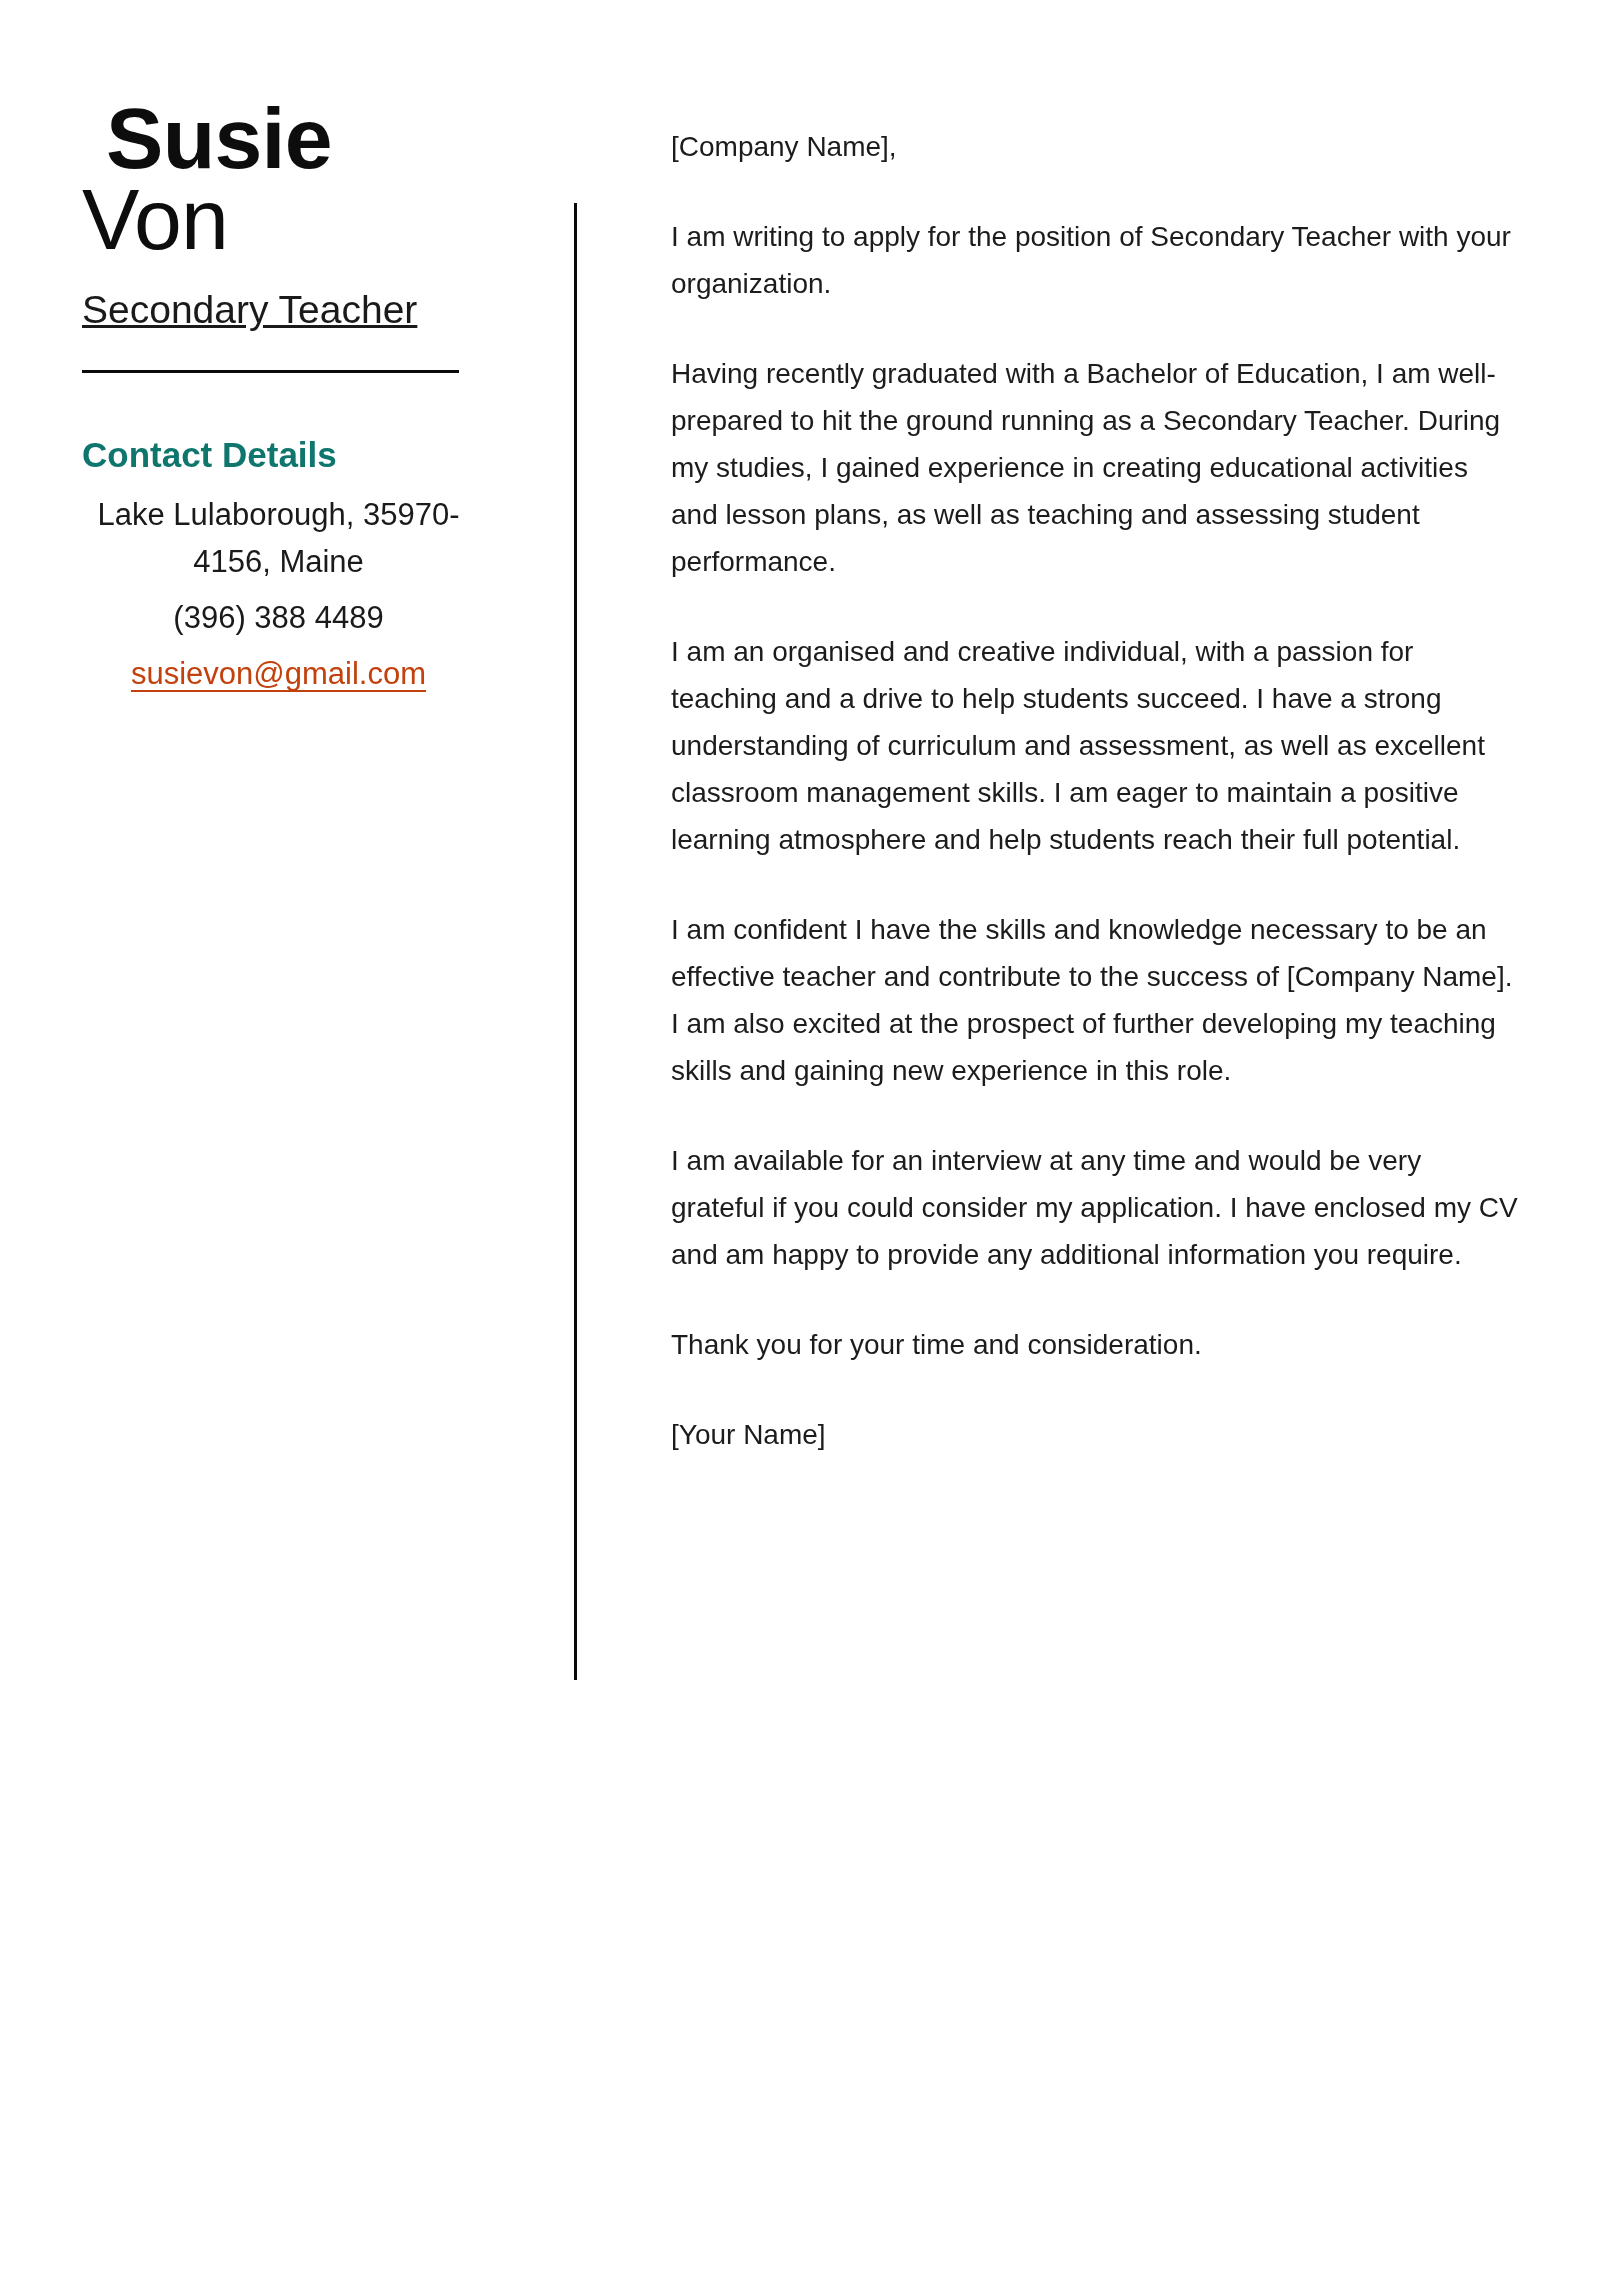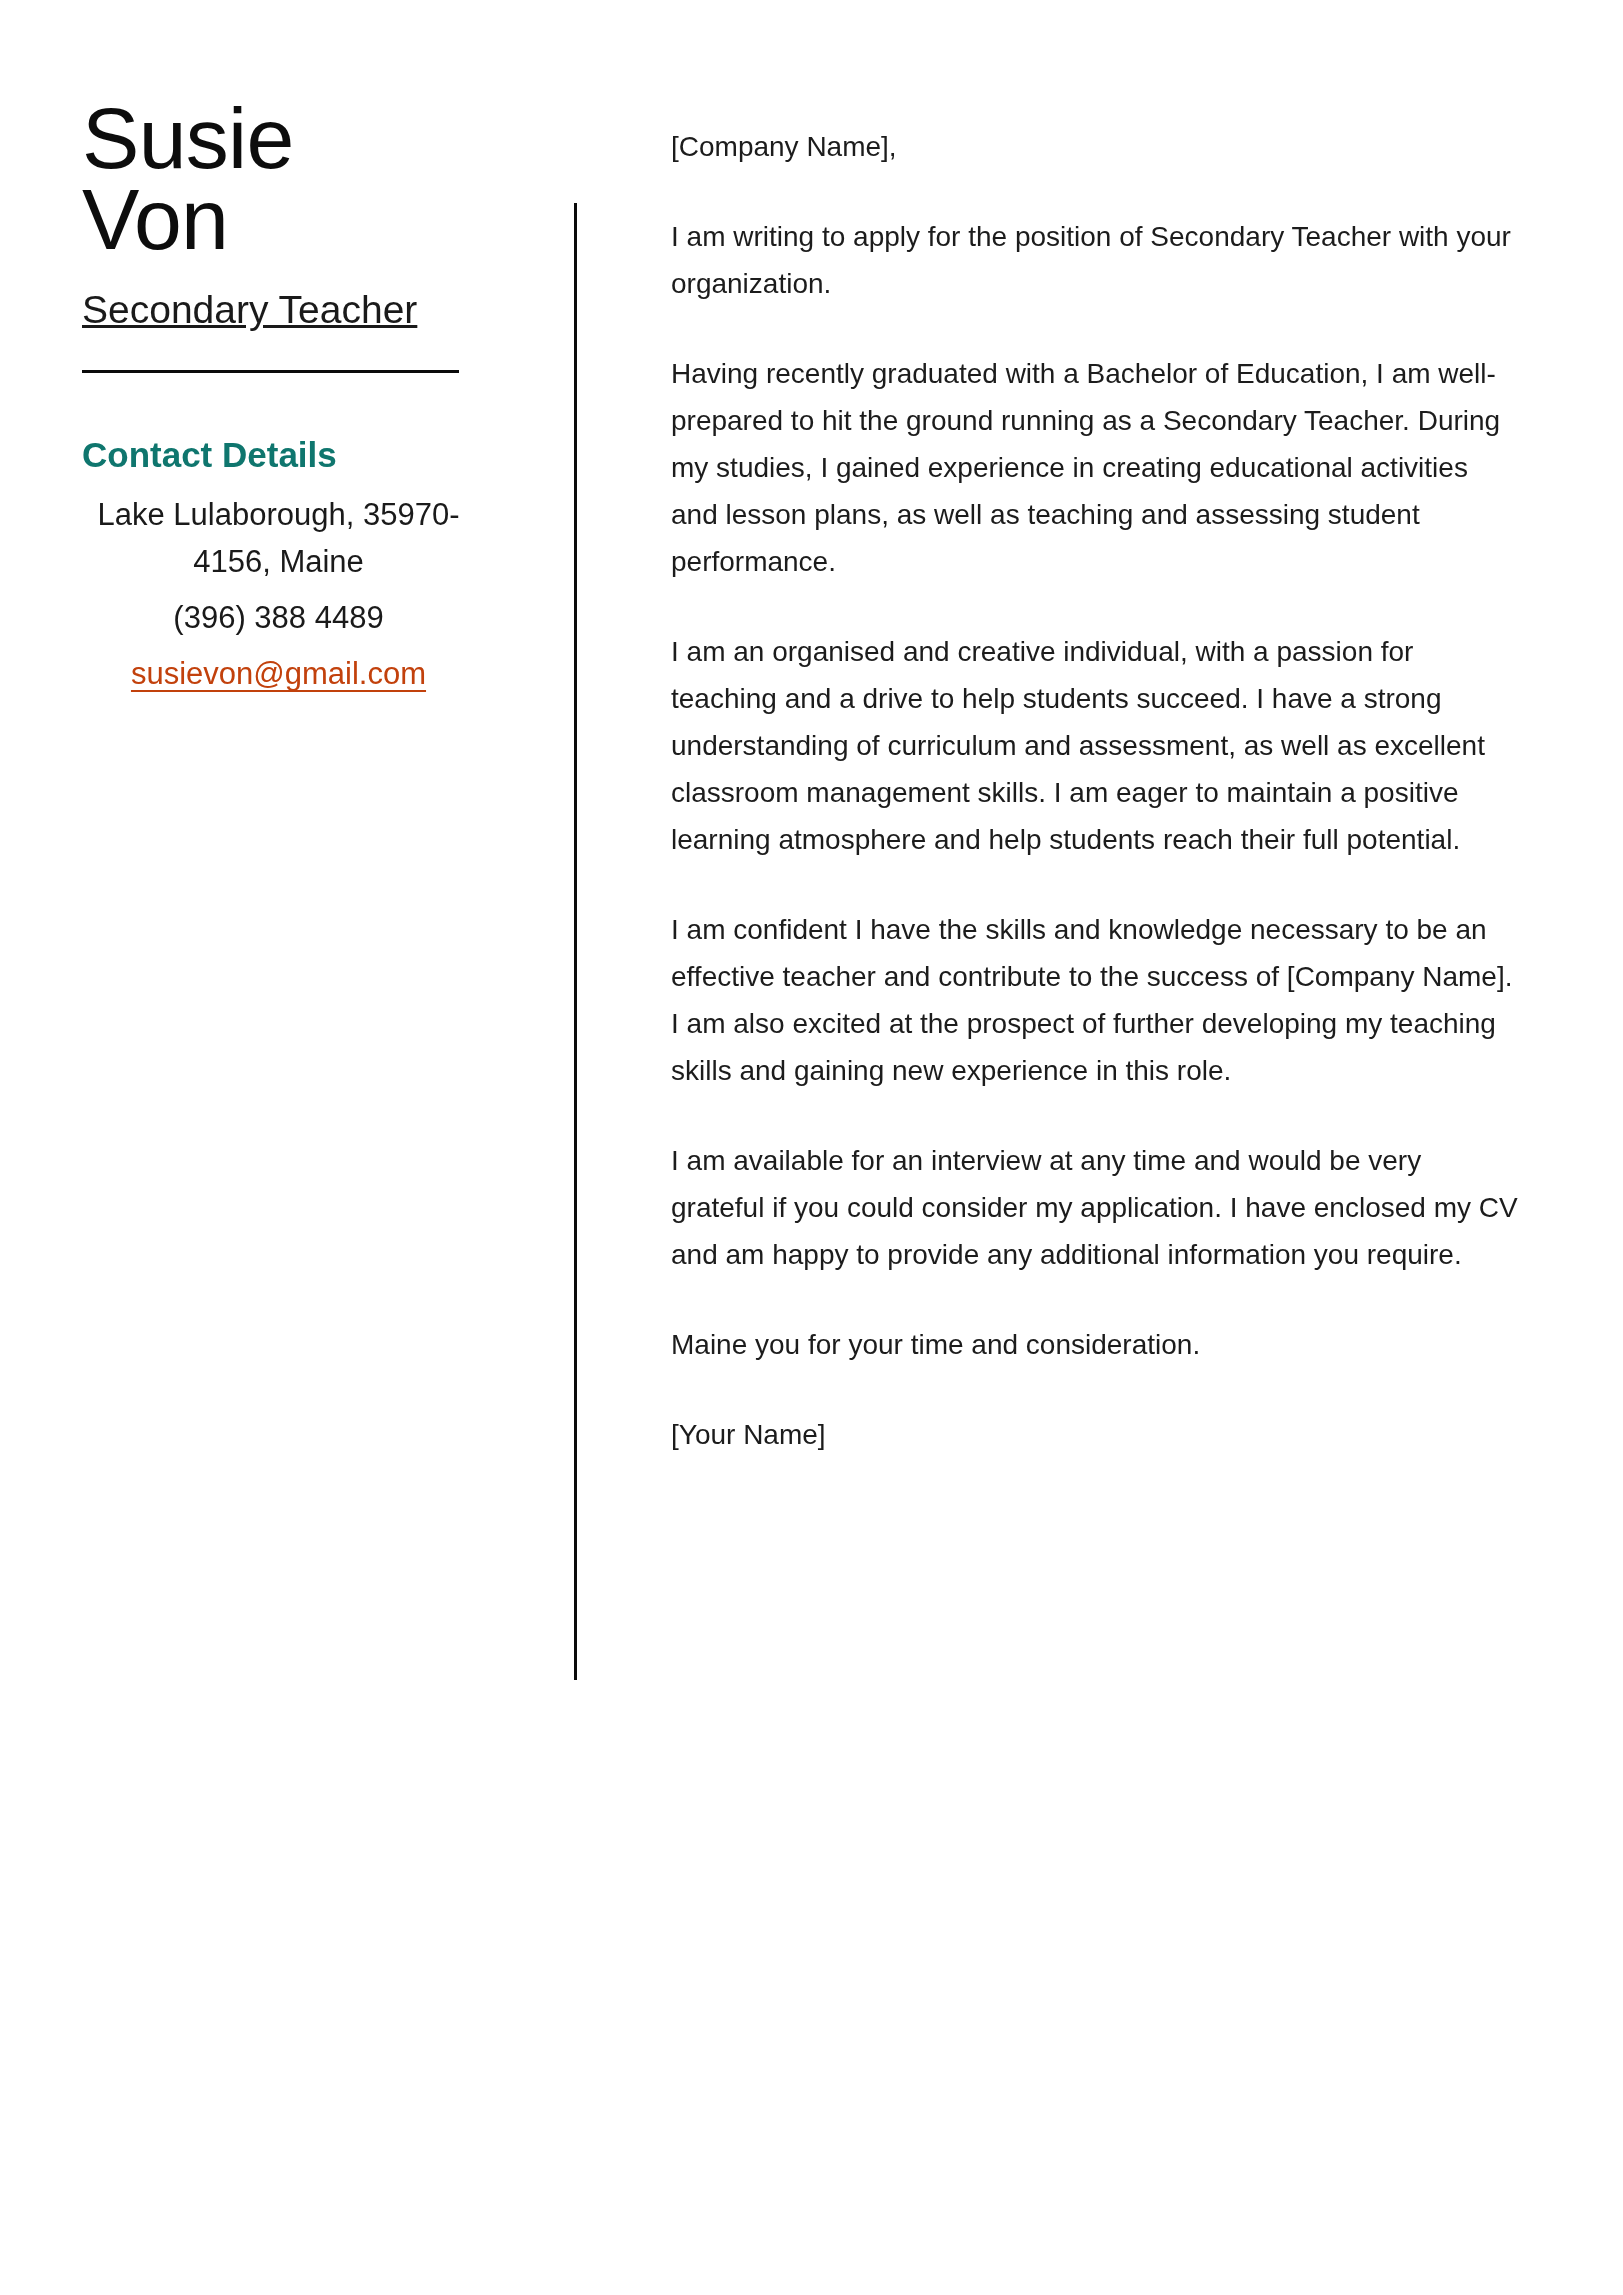"Susie" .name .first { font-weight: 400 -> 700; margin-left: none -> 24px }
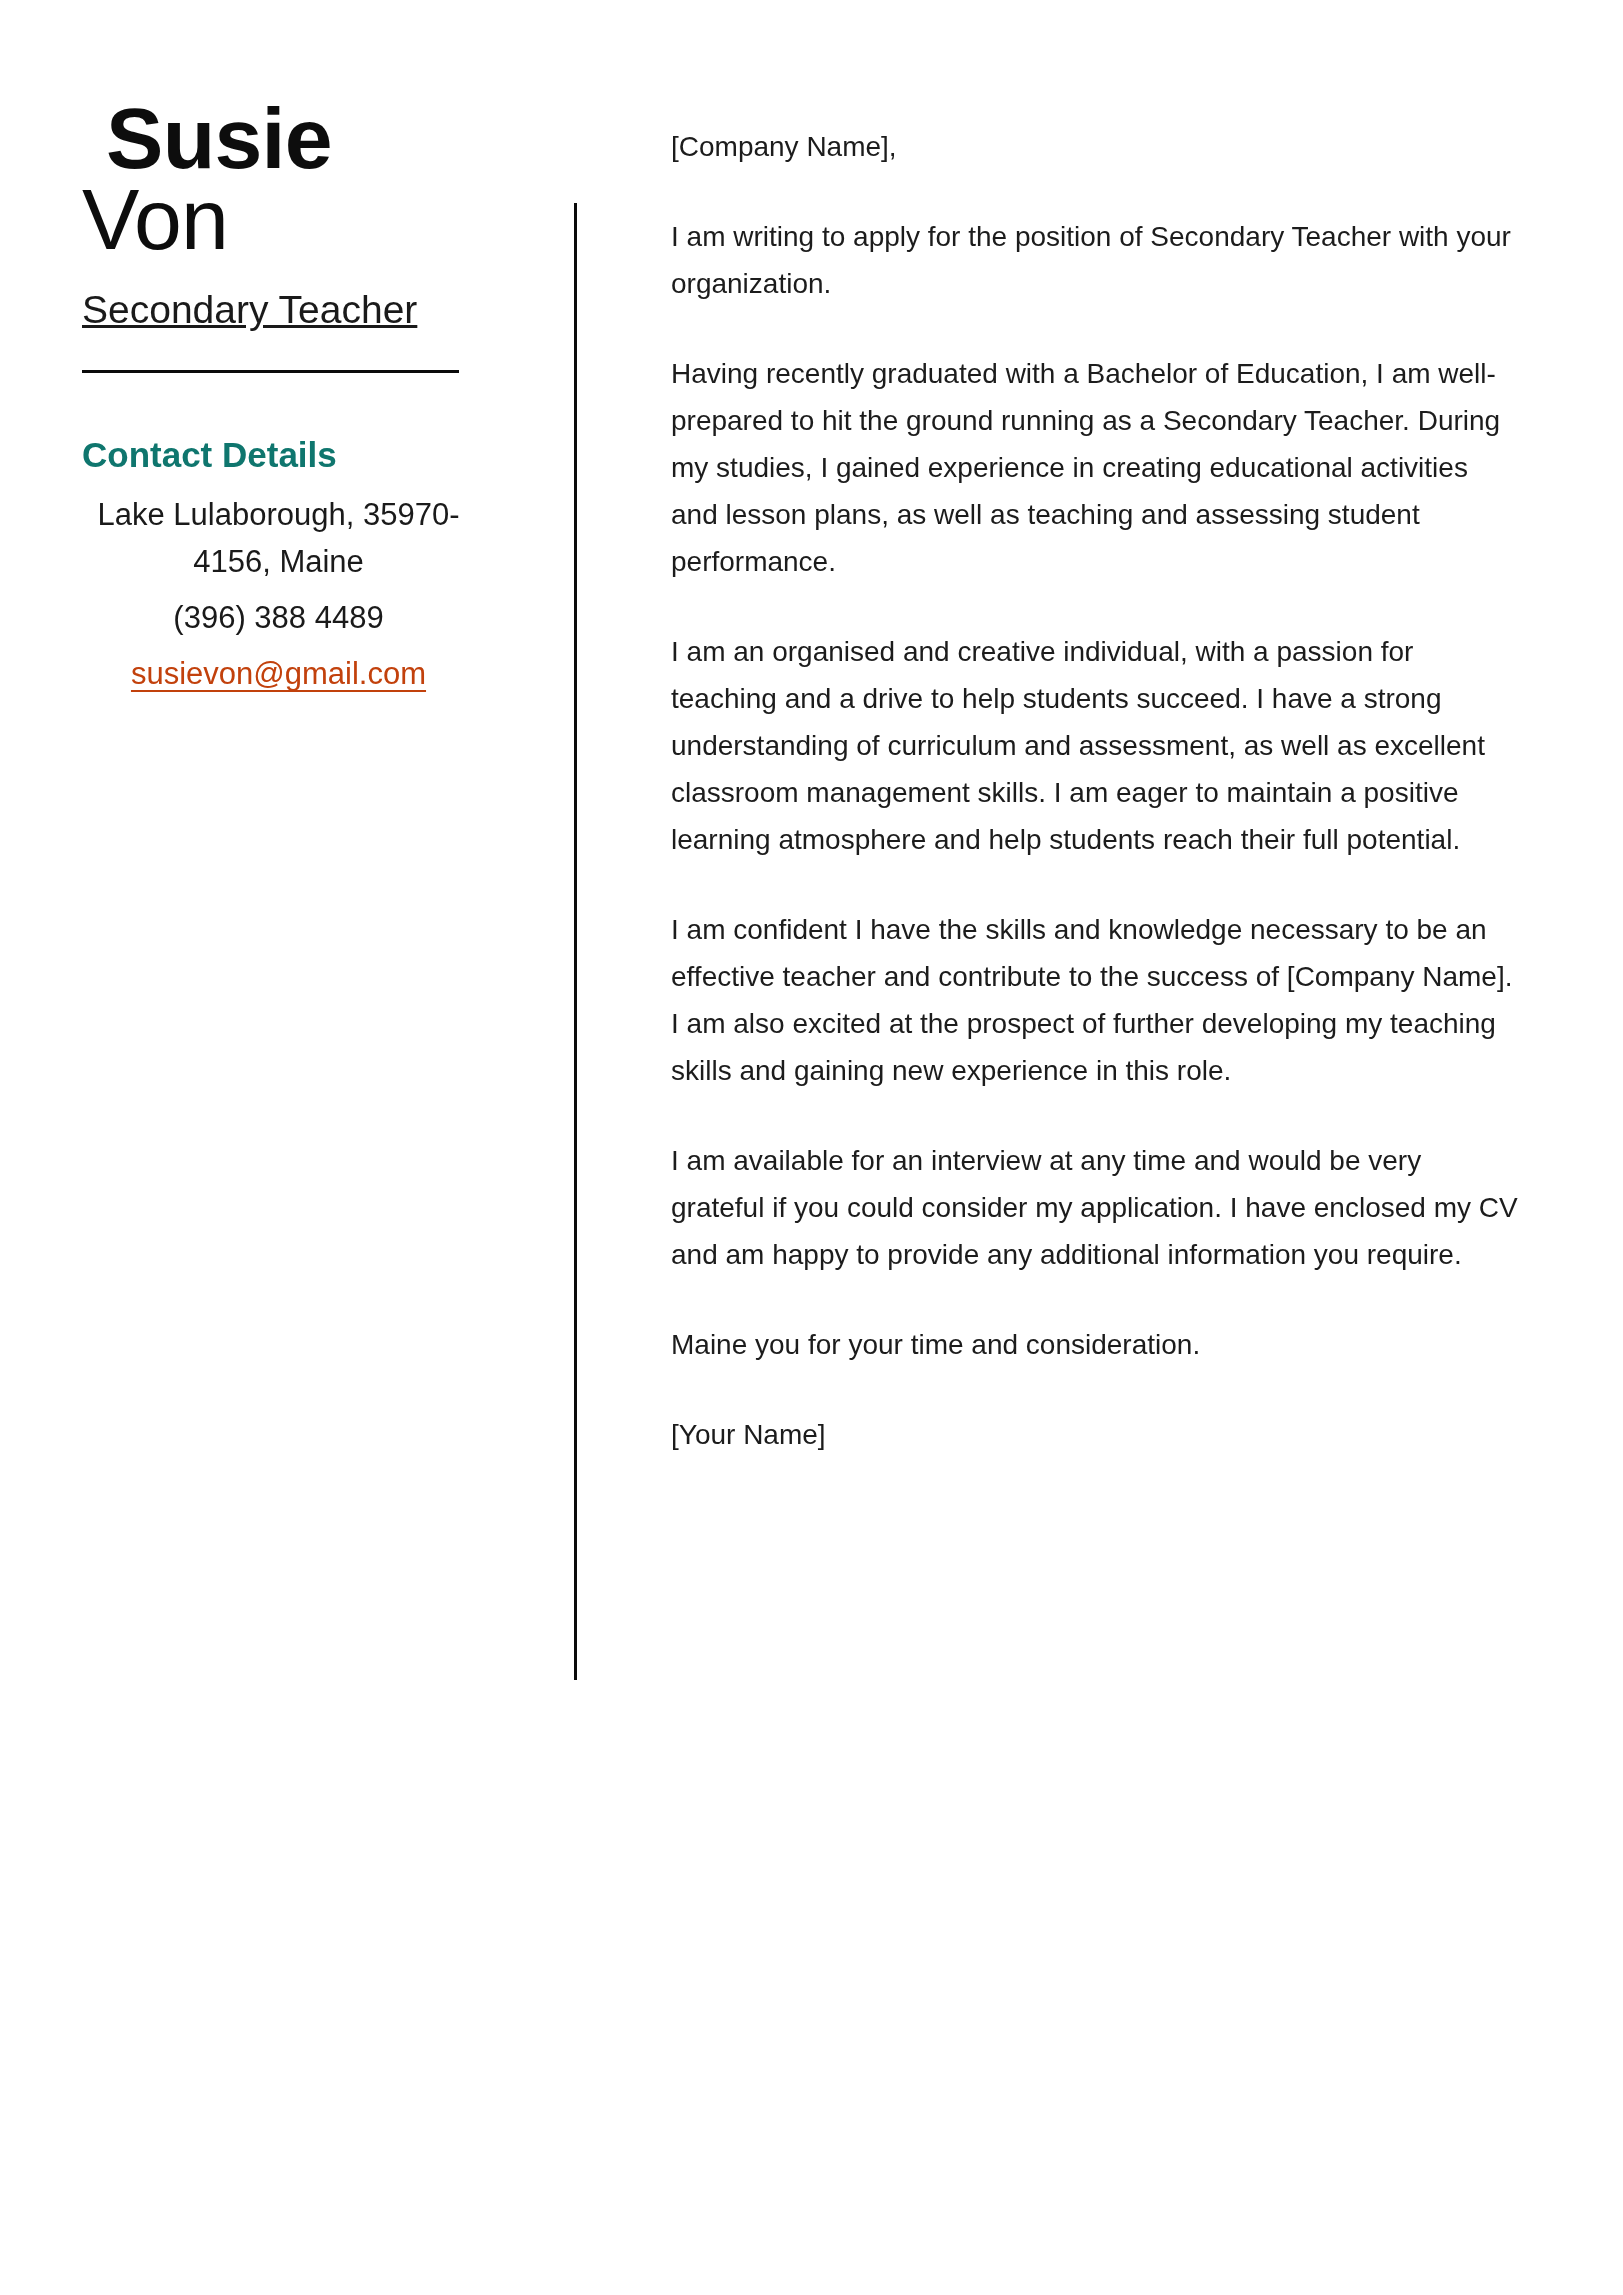"Maine you for your time" p { text: Maine -> Thank }
